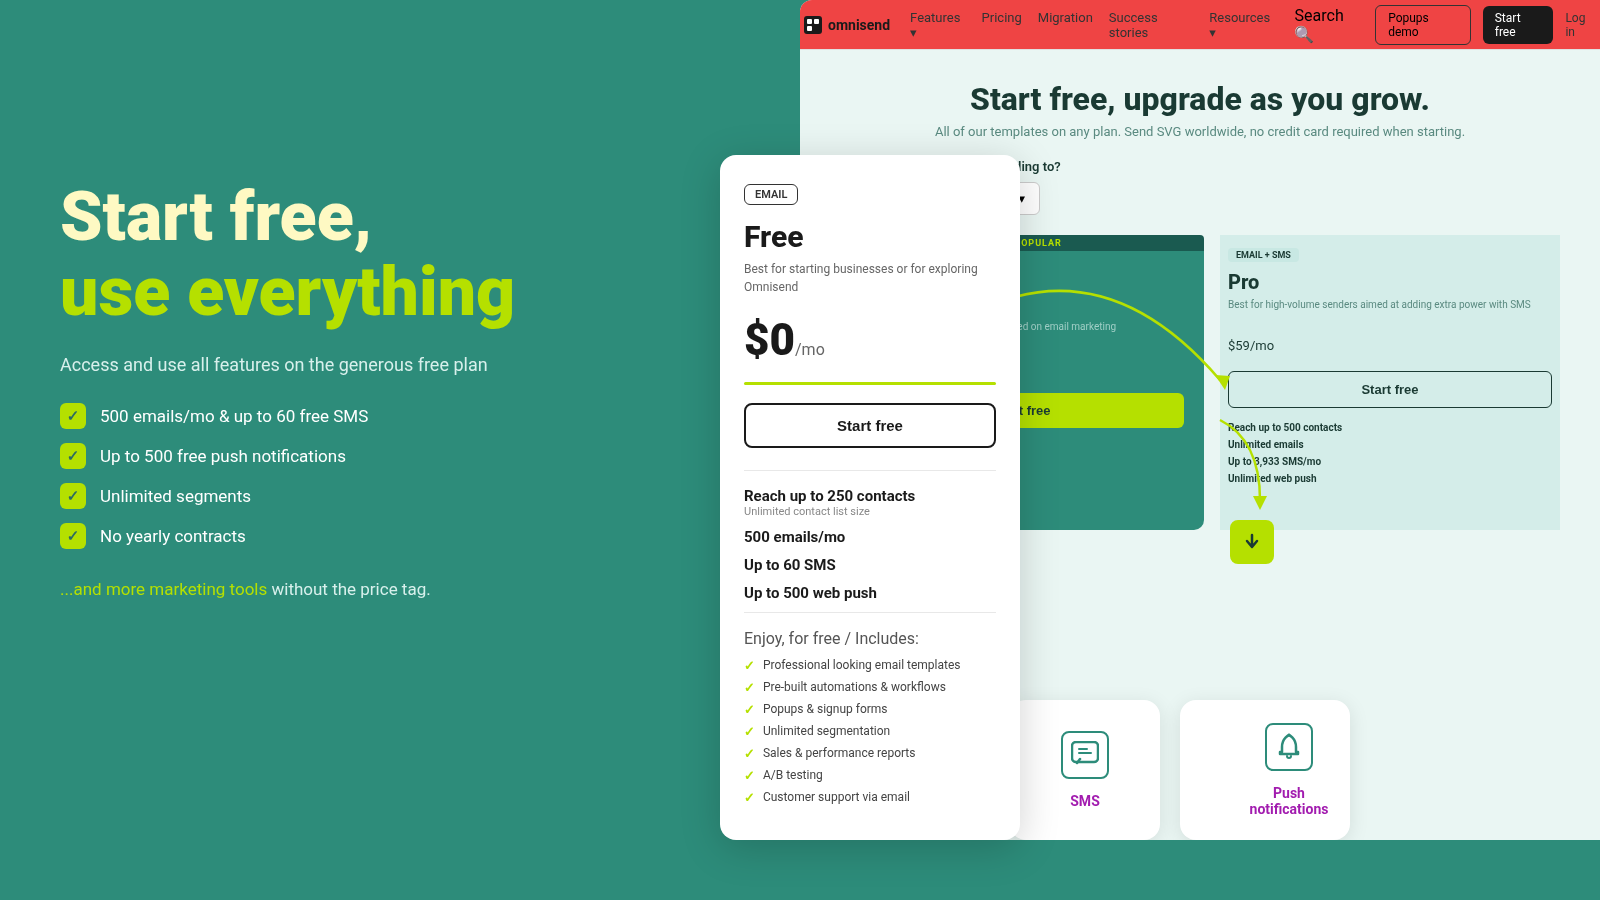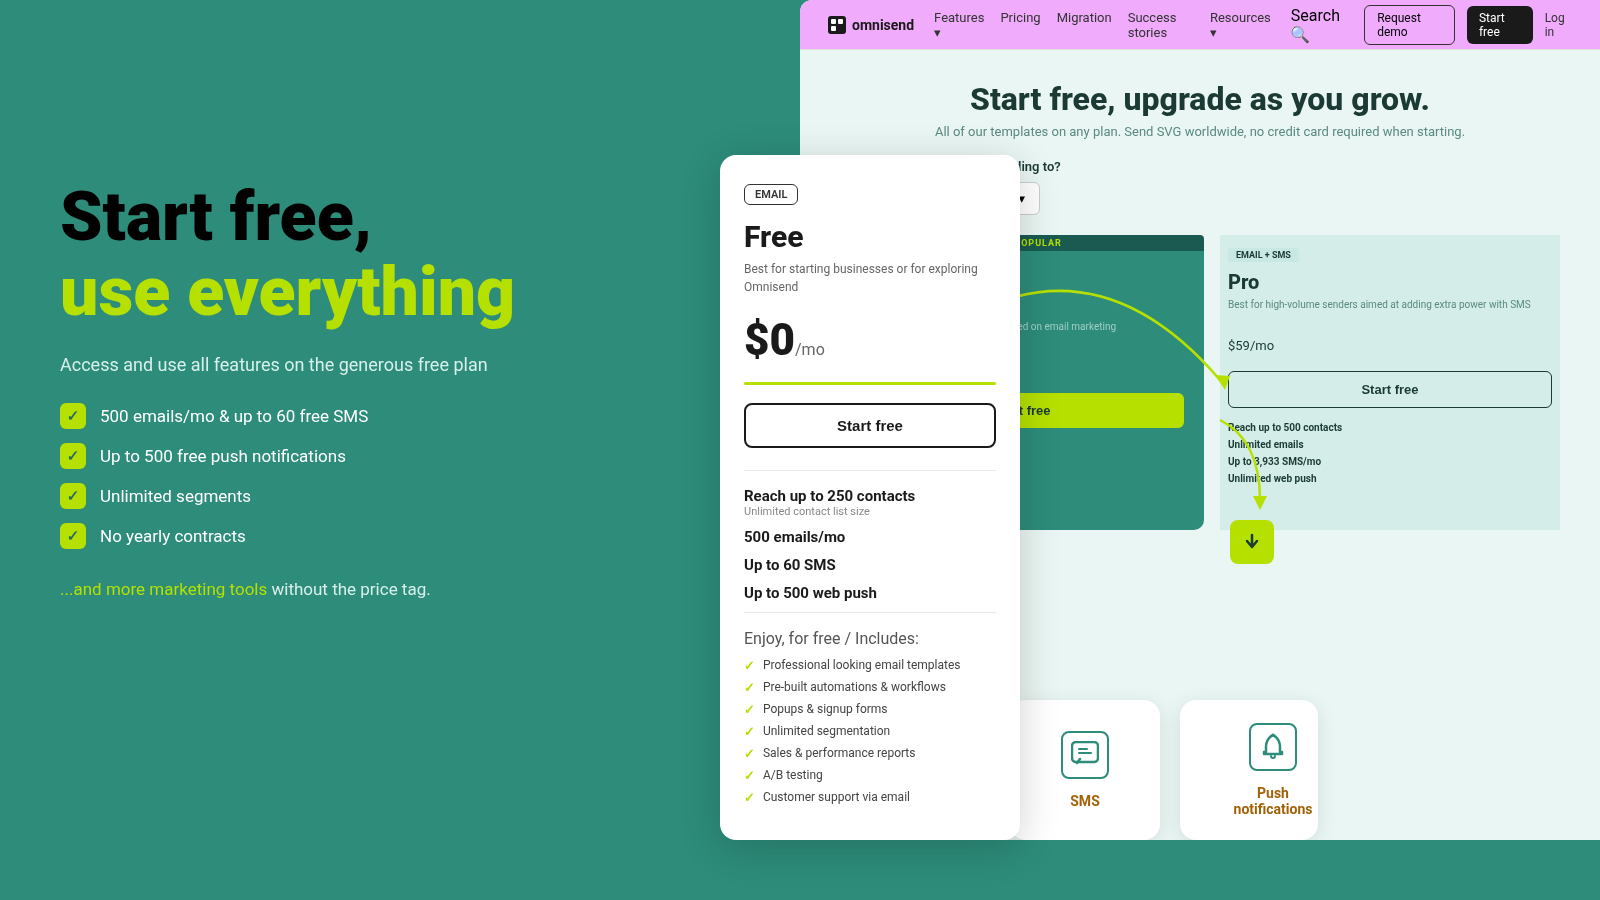"omnisend" .browser-nav { background: #f0abfc -> #ef4444; padding: 0 28px -> 0 4px }
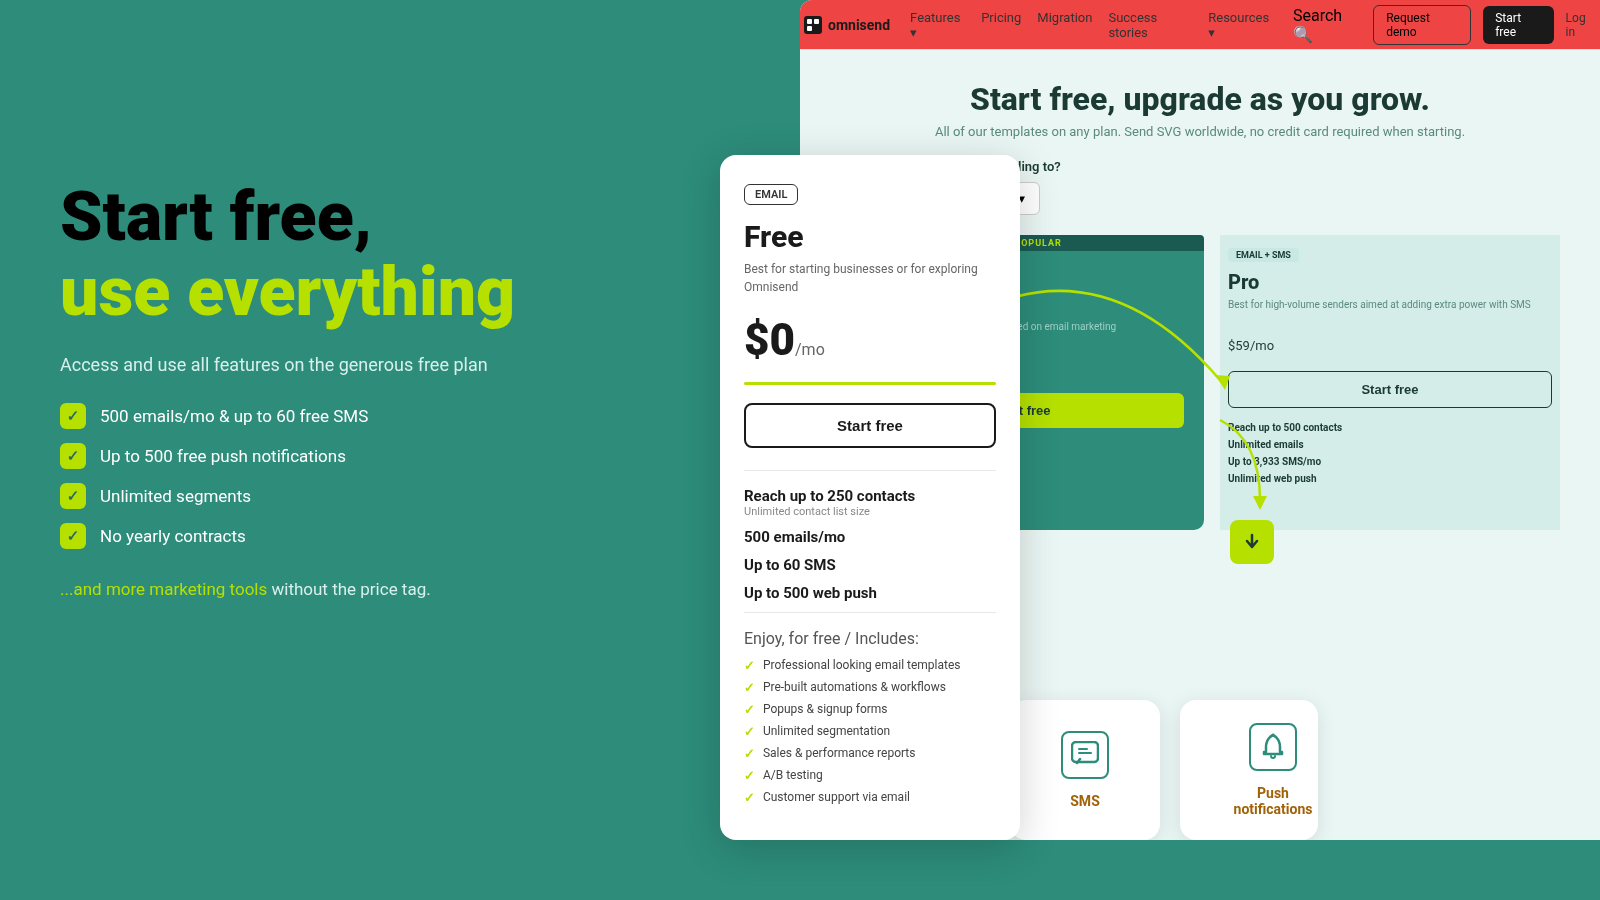"Request demo" span.btn-request-demo { text: Request -> Popups }
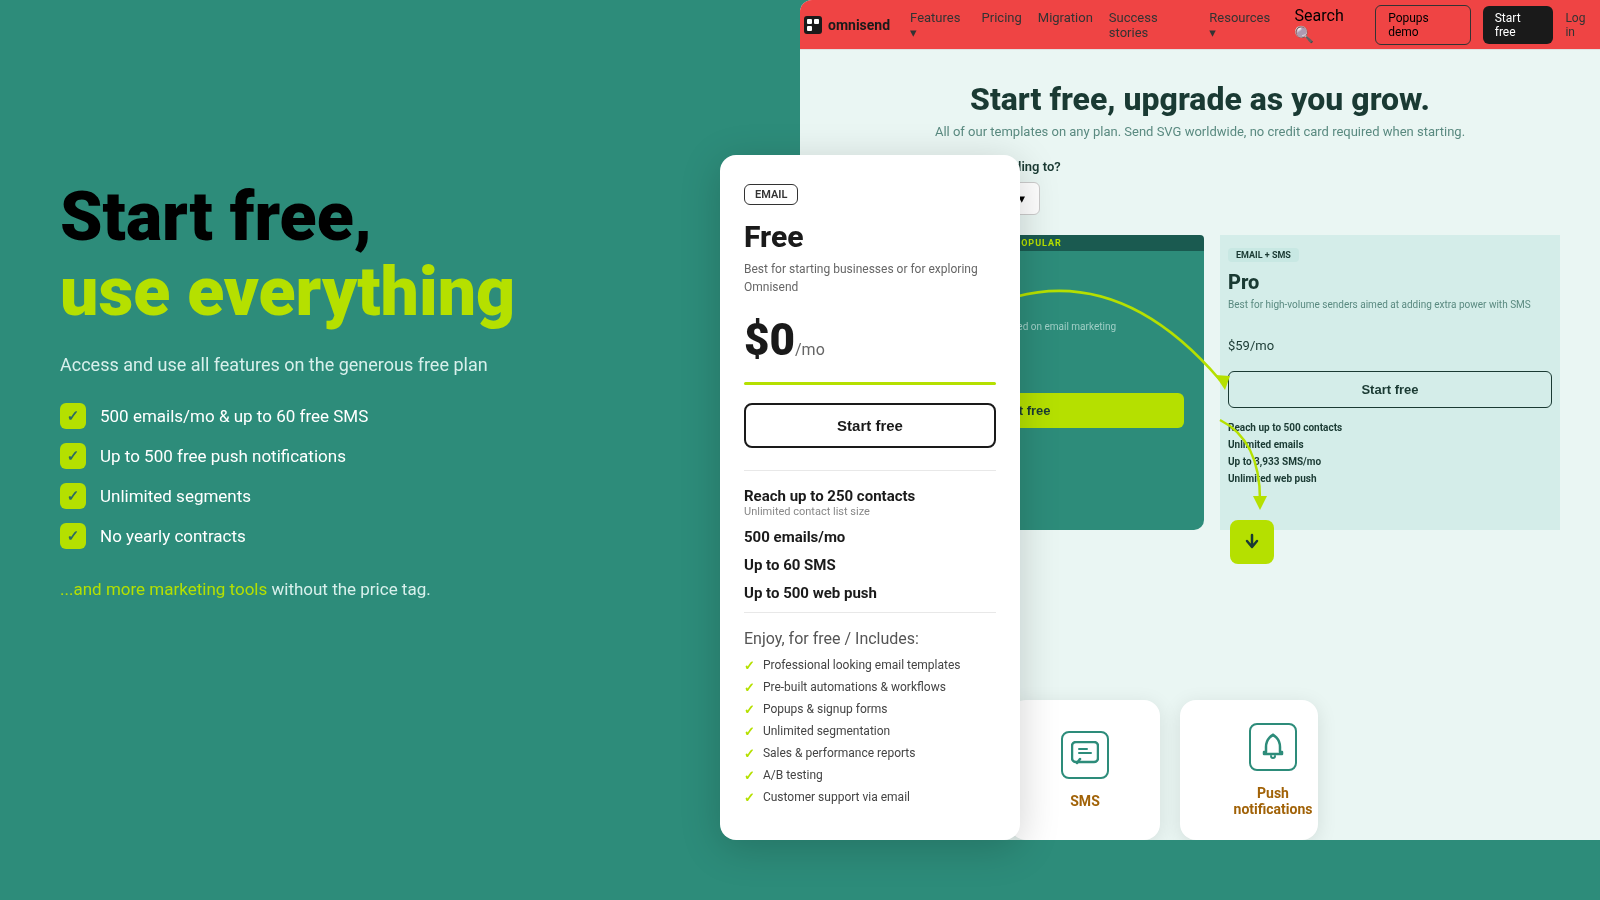"Start free," .headline-white { color: #000000 -> #fef9c3 }
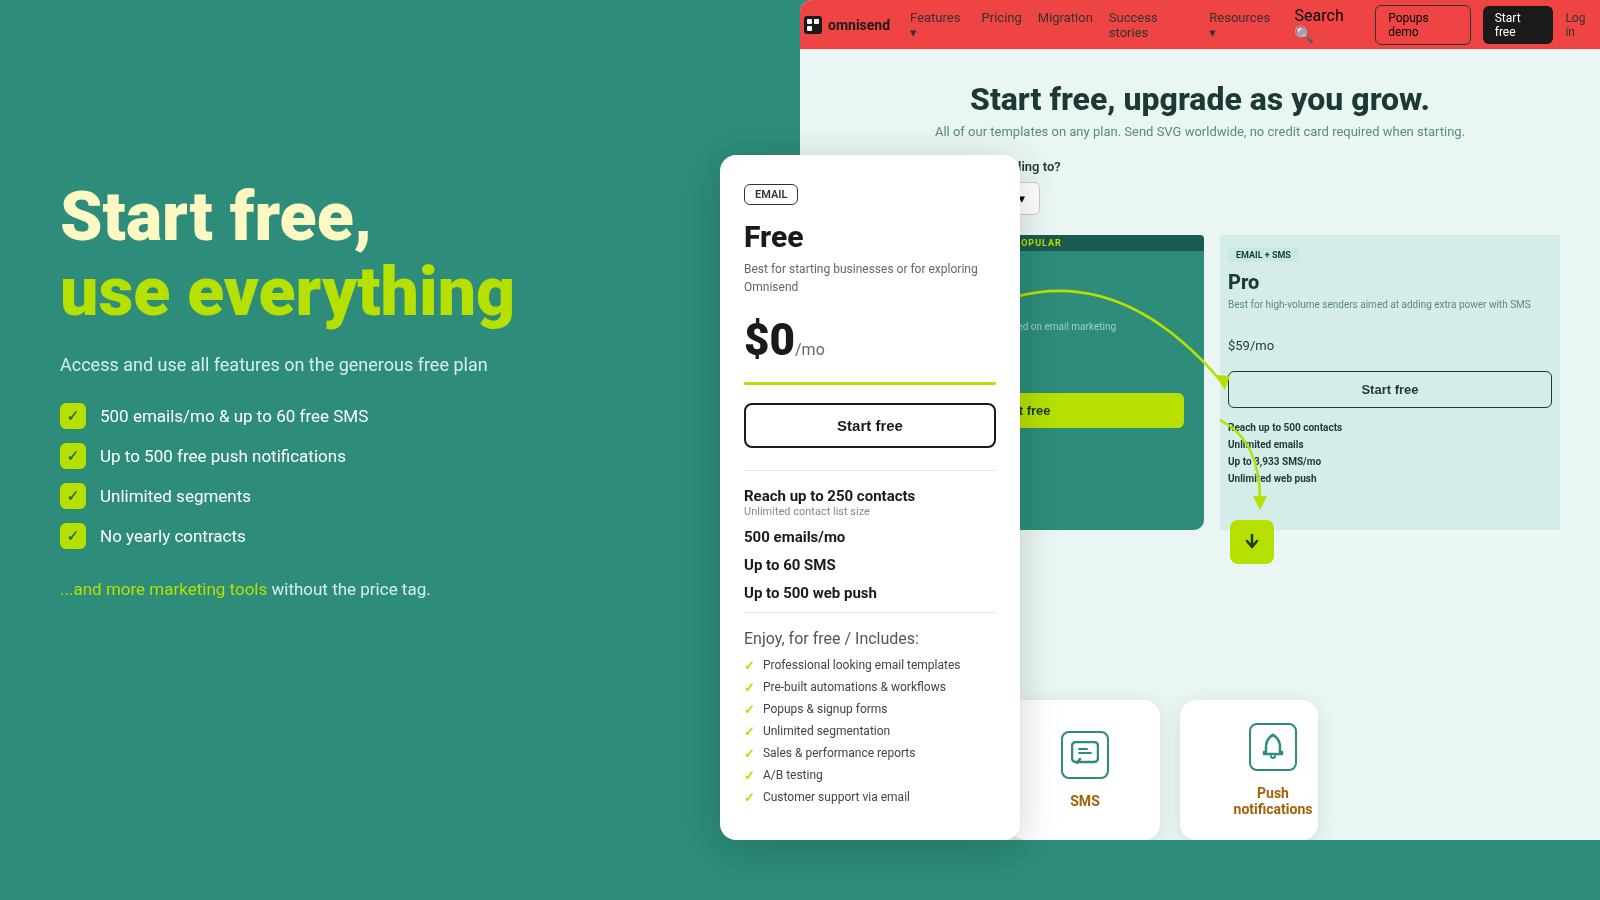"SMS" .icon-card-label { color: #a16207 -> #a21caf }
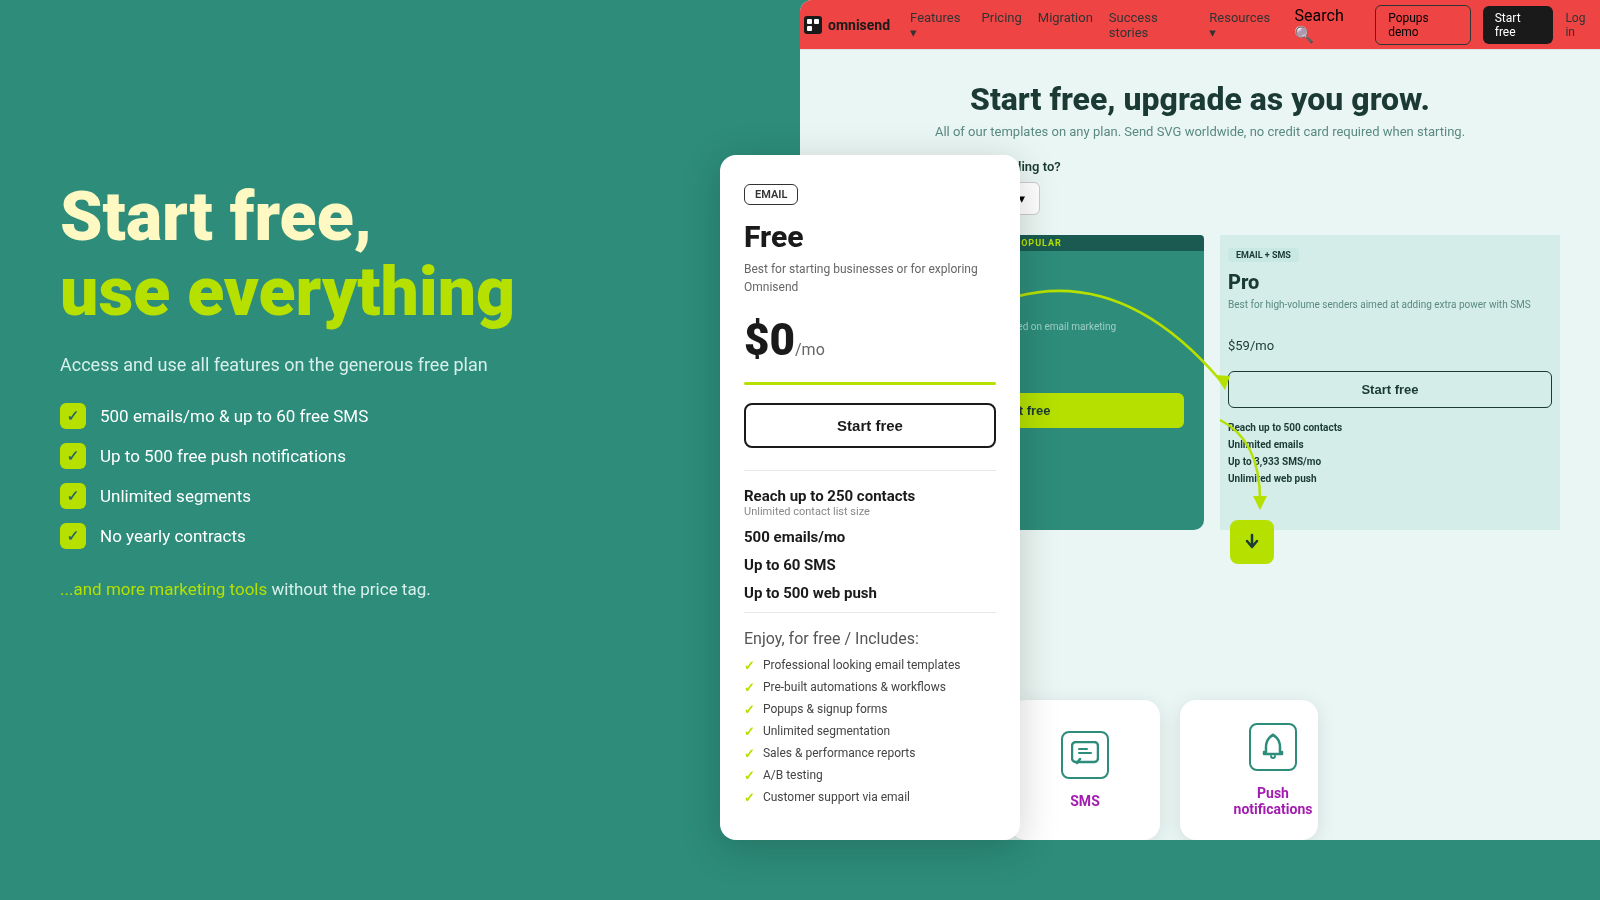"Push" div.icon-card { width: 138px -> 170px }
